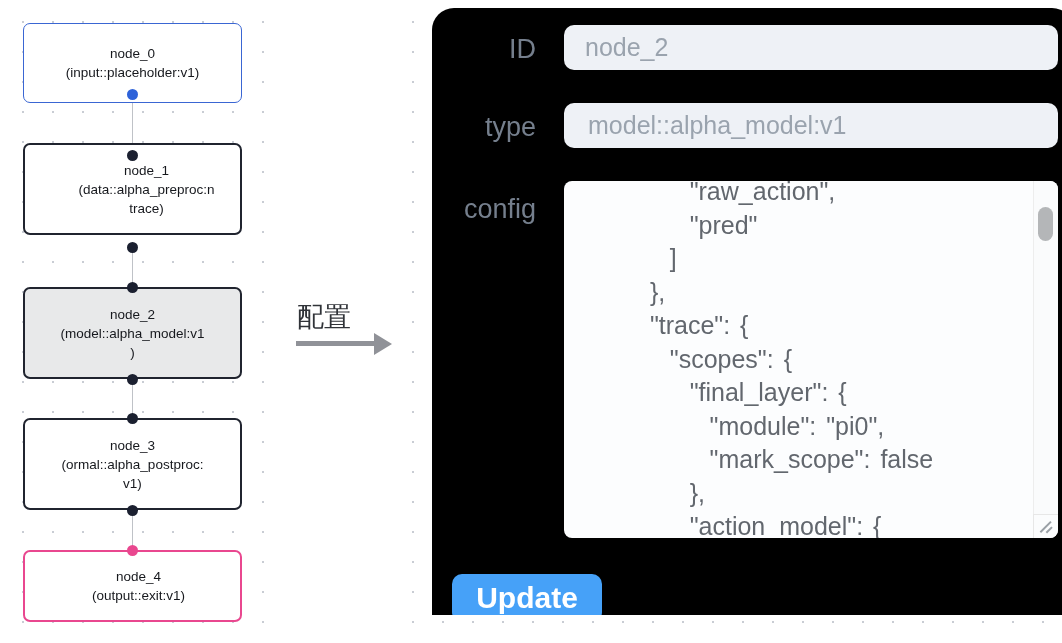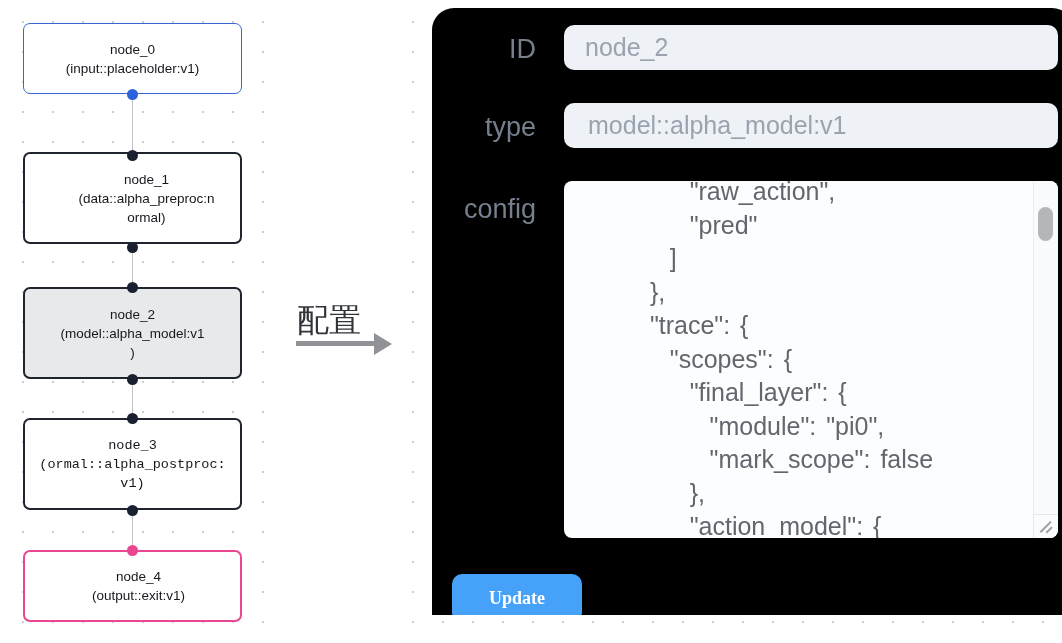"node_0" #node-0 { height: 71px -> 80px }
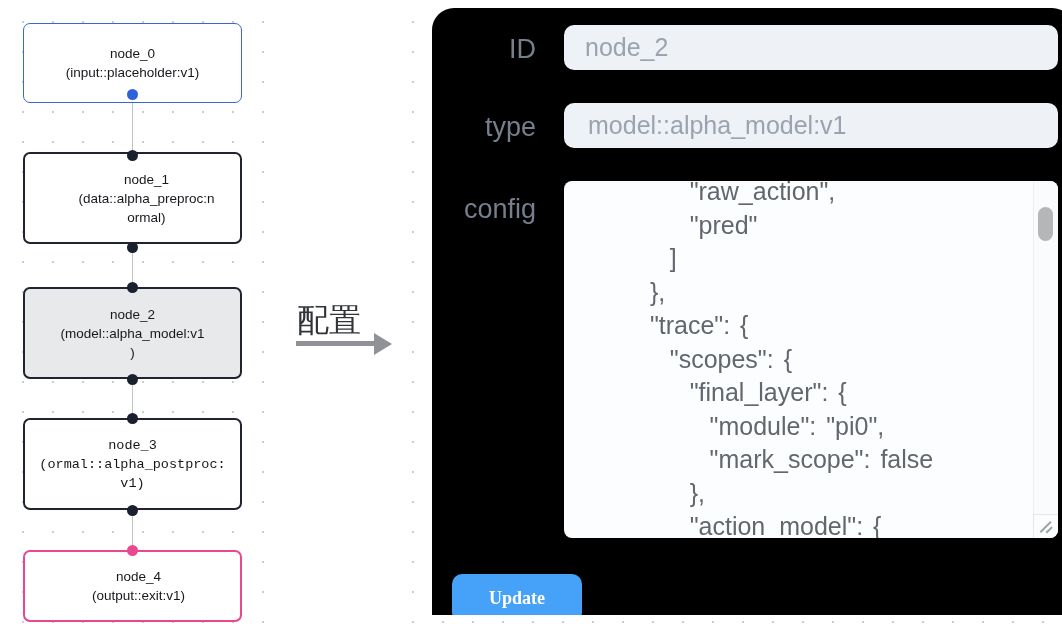"node_1" #node-1 { top: 152px -> 143px }
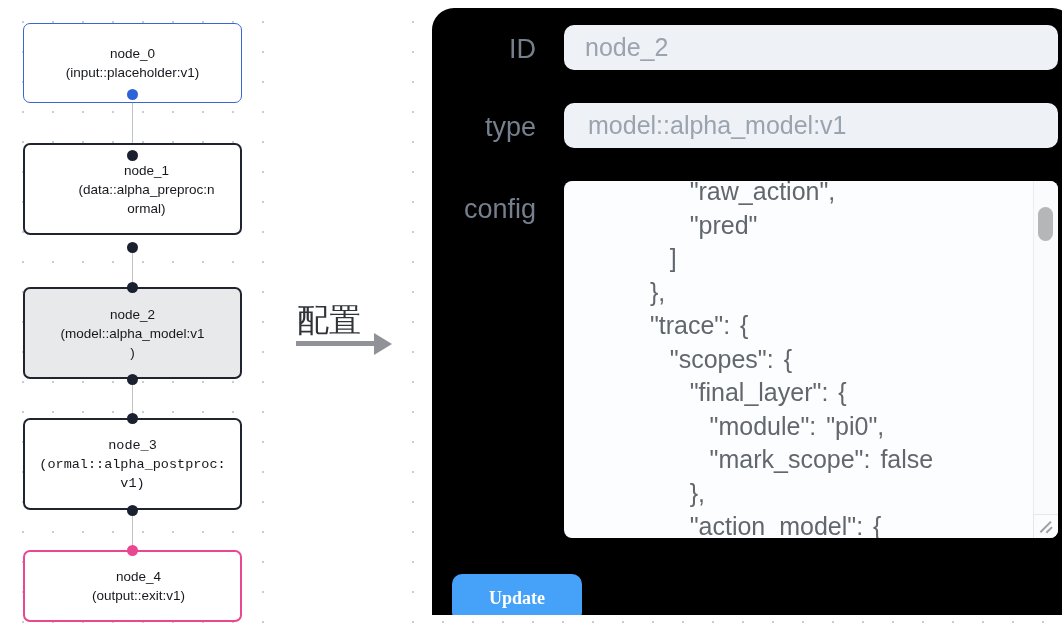"ormal)" div.node-line { text: ormal -> trace }
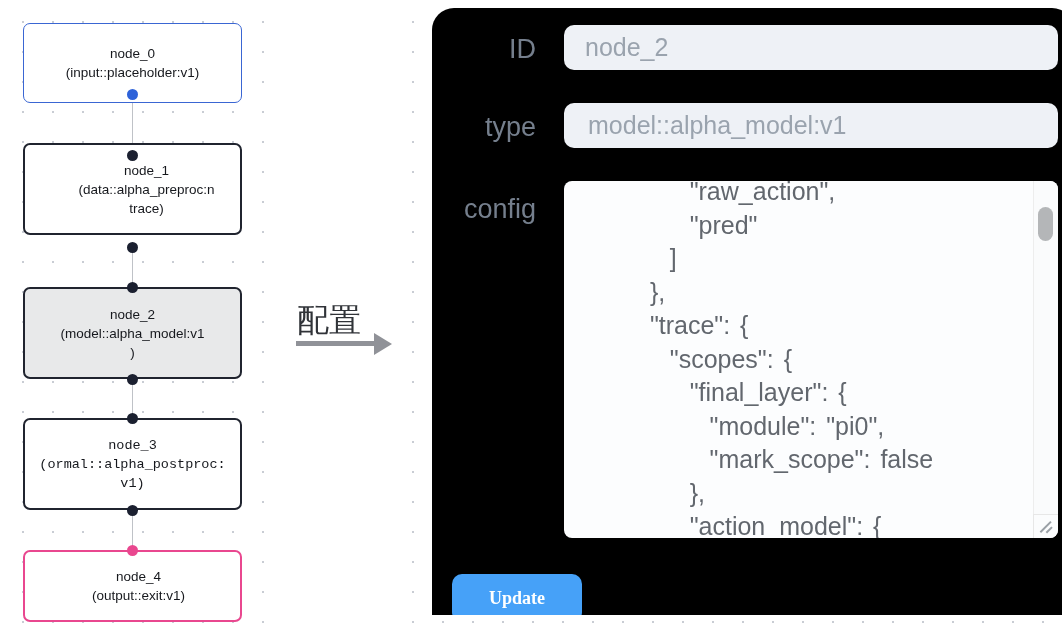"配置" #annotation-label { font-size: 32px -> 27px }
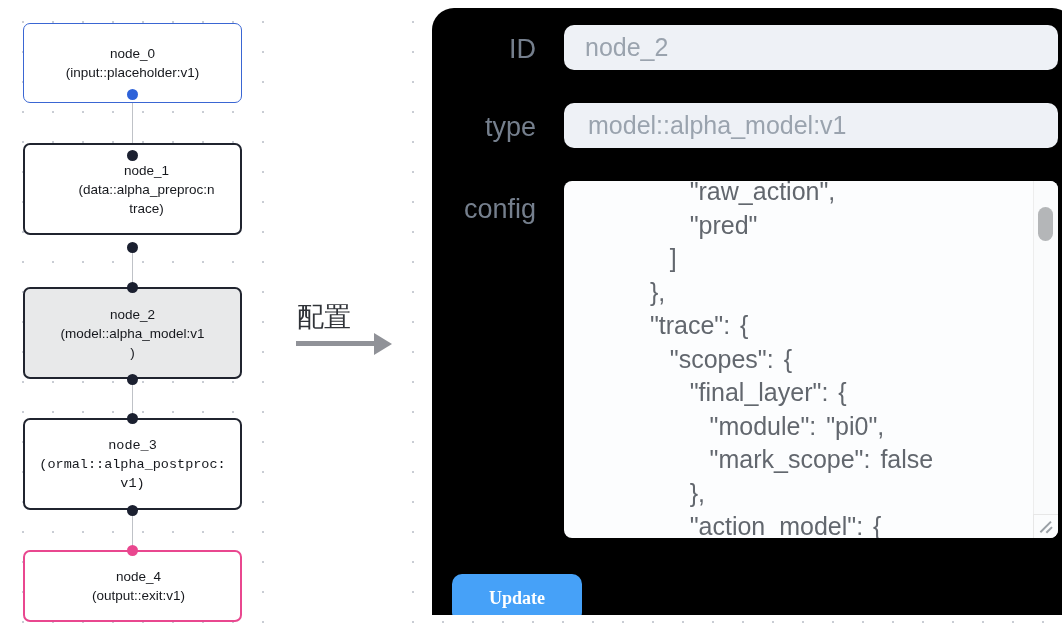"node_3" #node-3 { font-family: Liberation Mono, monospace -> none }
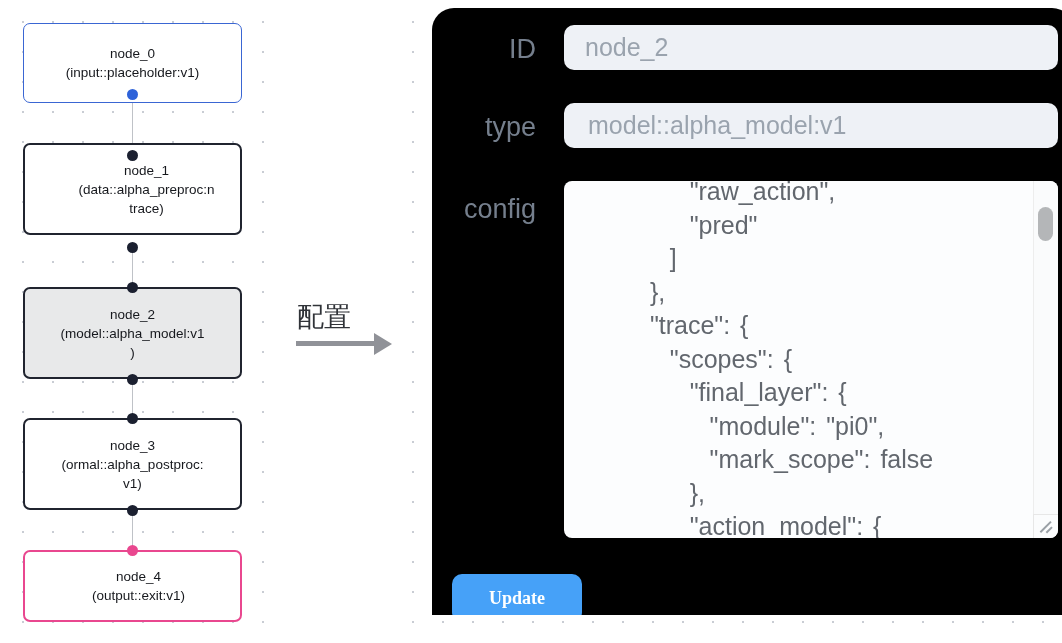"Update" #update-button { font-family: Liberation Serif, serif -> Liberation Sans, sans-serif; font-size: 18px -> 30px; width: 130px -> 150px }
